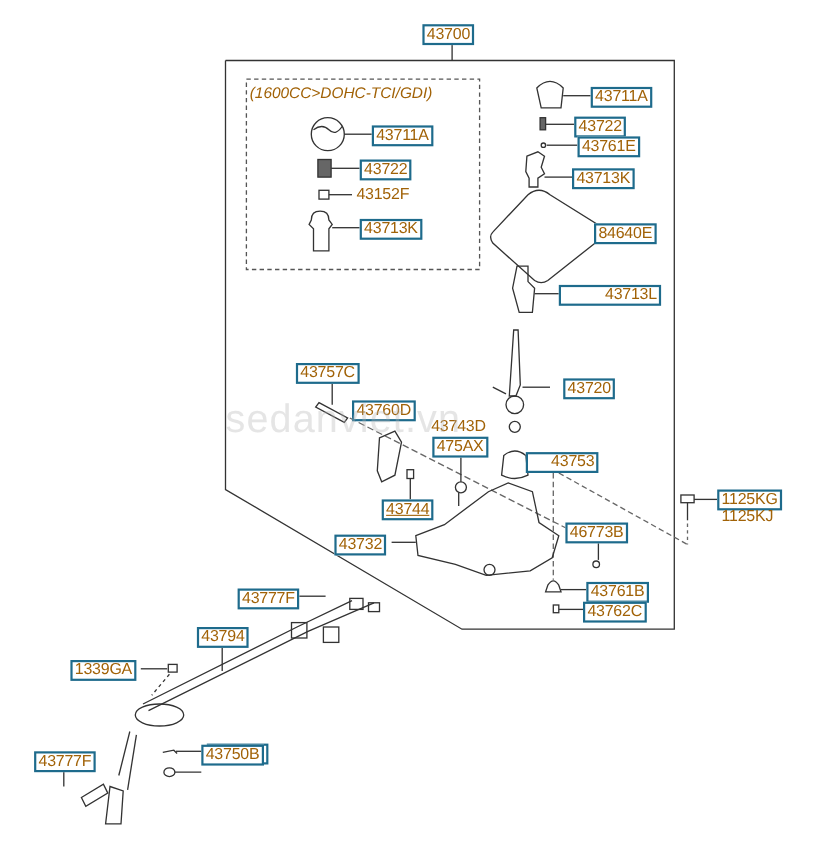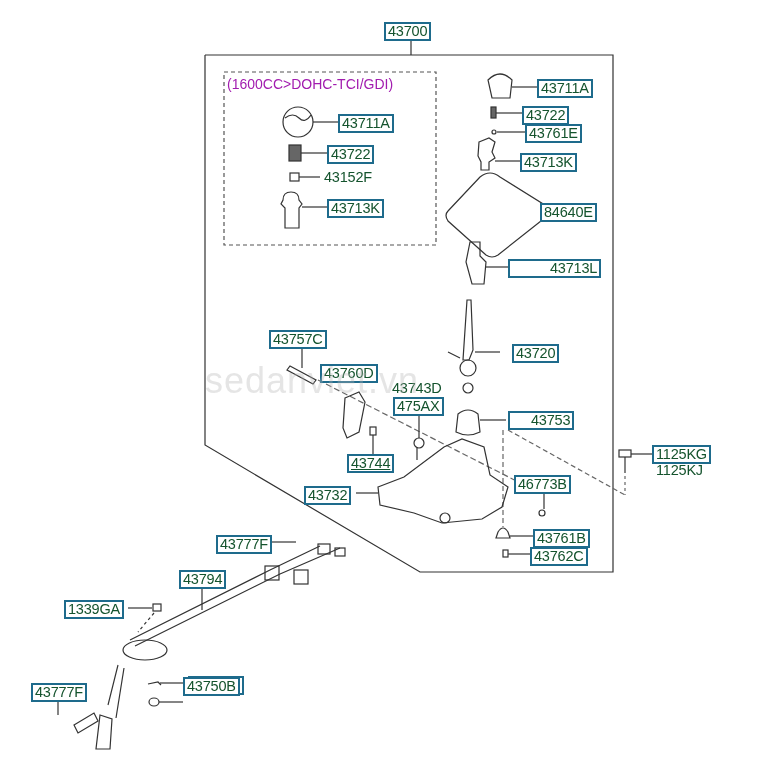"43700" .lbl { color: #14532d -> #a16207 }
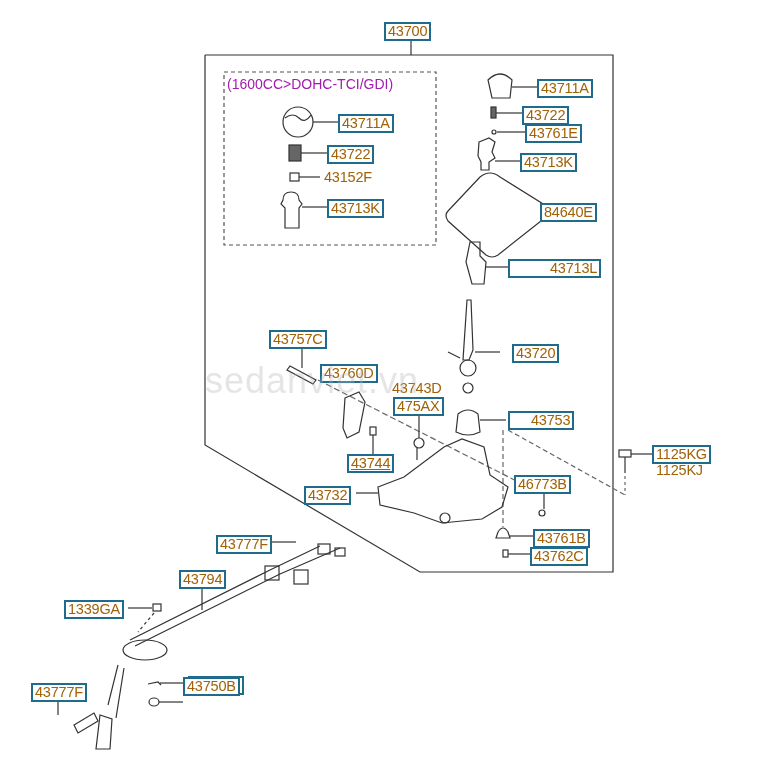"(1600CC>DOHC-TCI/GDI)" .note { color: #a21caf -> #a16207; font-style: none -> italic }
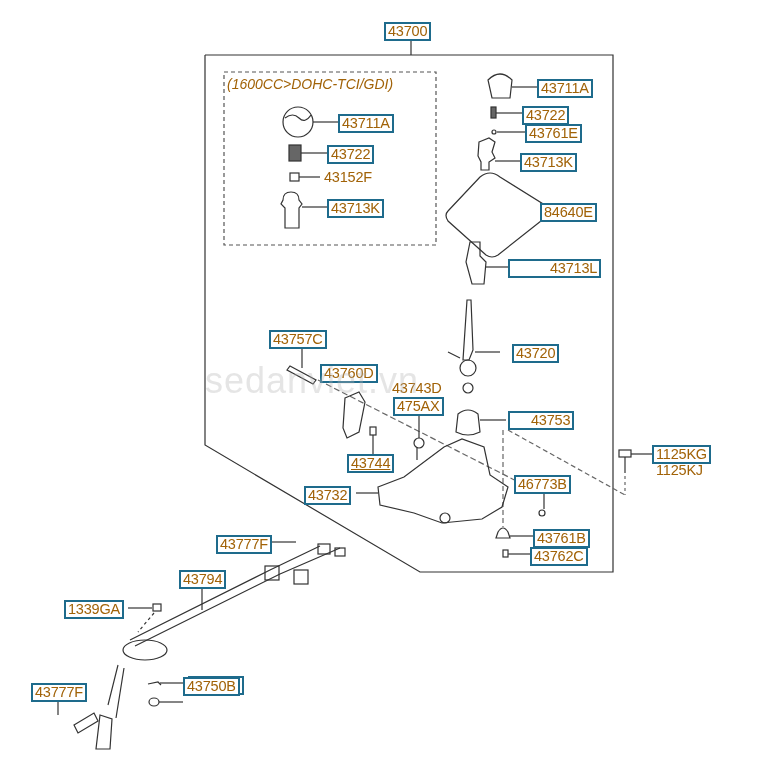"43753" div.lbl { left: 508px -> 478px }
